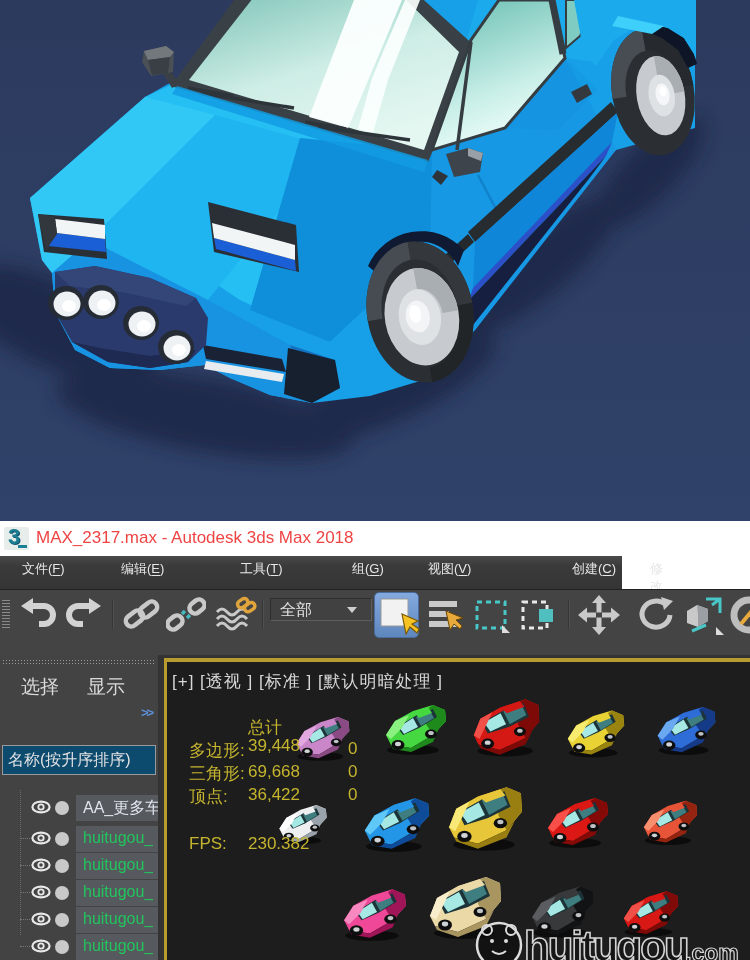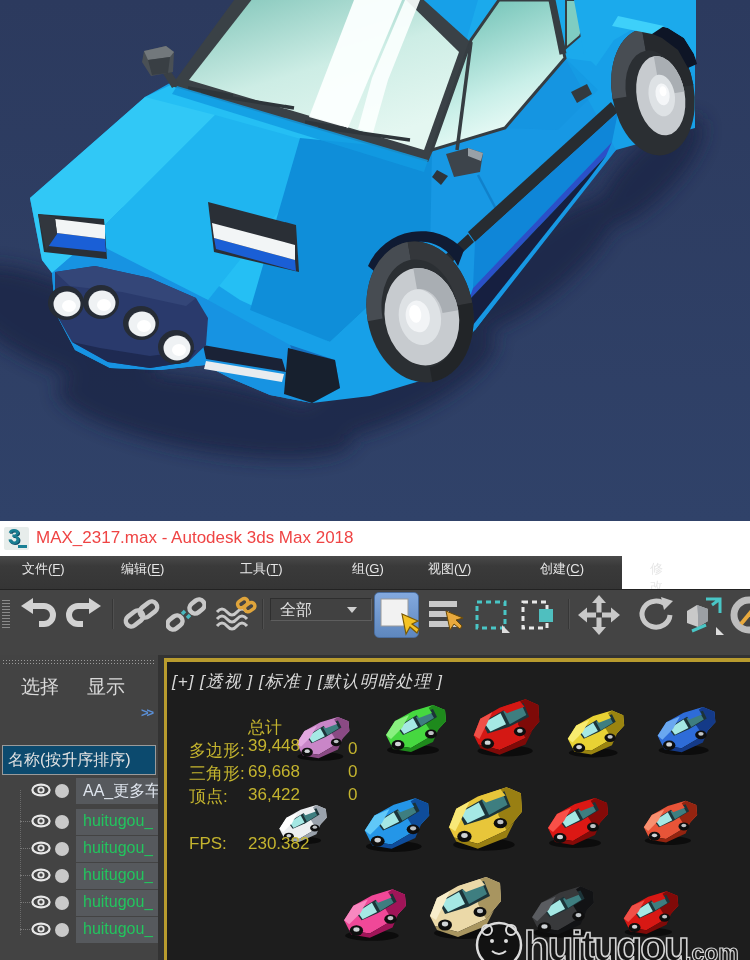"创建(C)" span { left: 540px -> 572px }
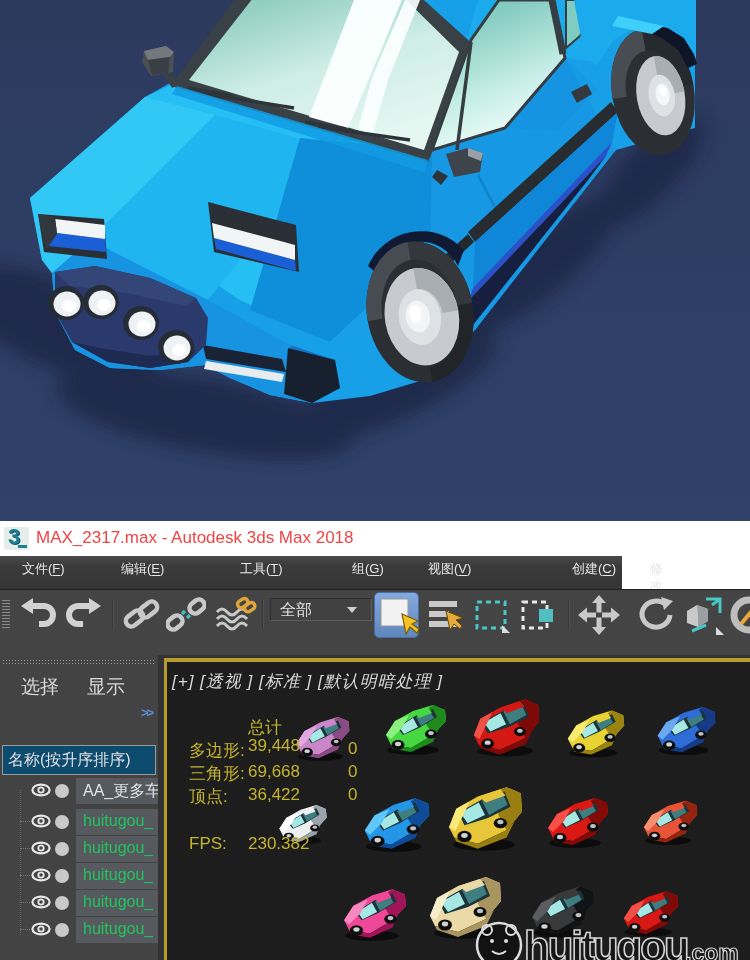"[+] [透视 ] [标准 ]" #vplabel { font-style: italic -> none }
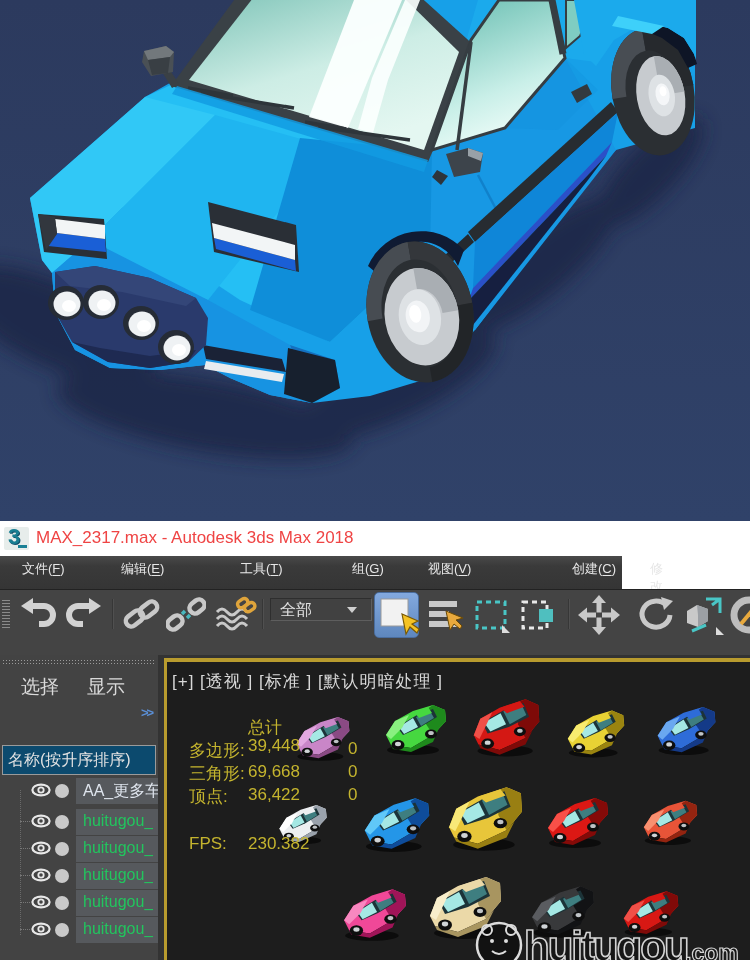"AA_更多车" .prow { margin-top: none -> 17px }
